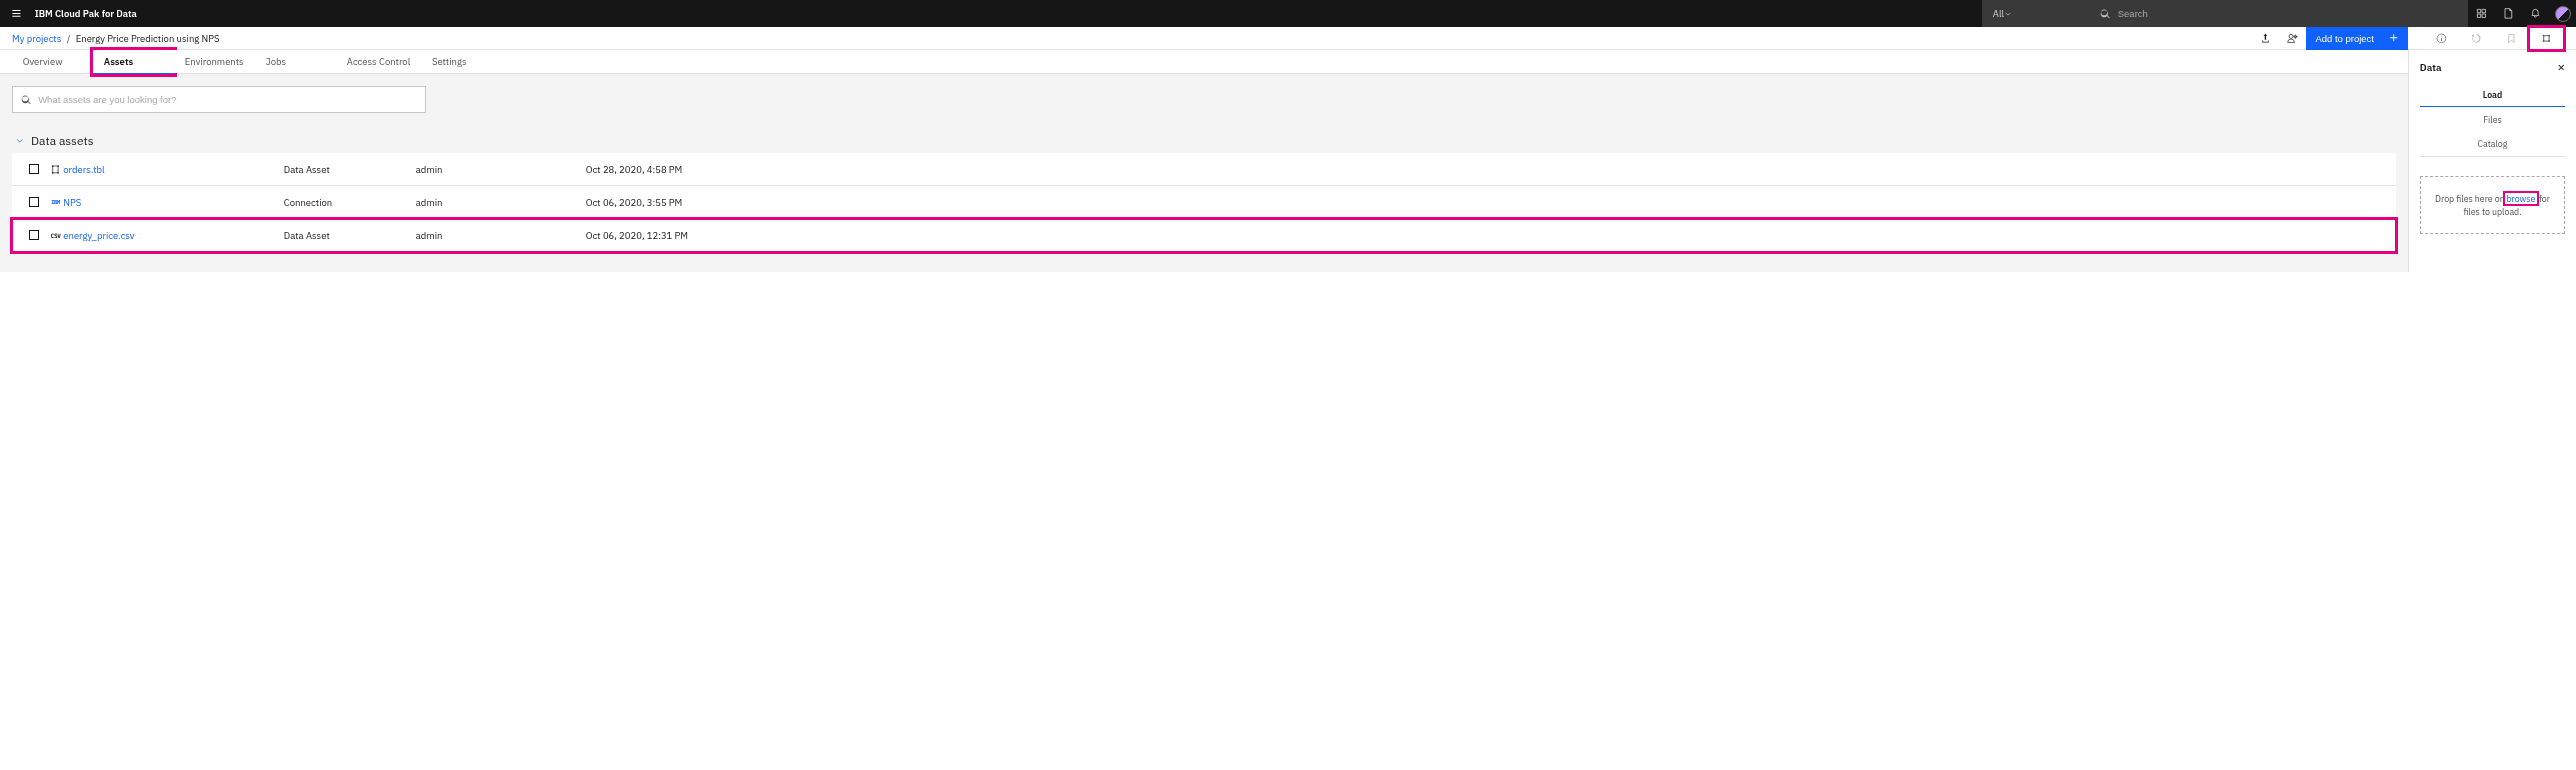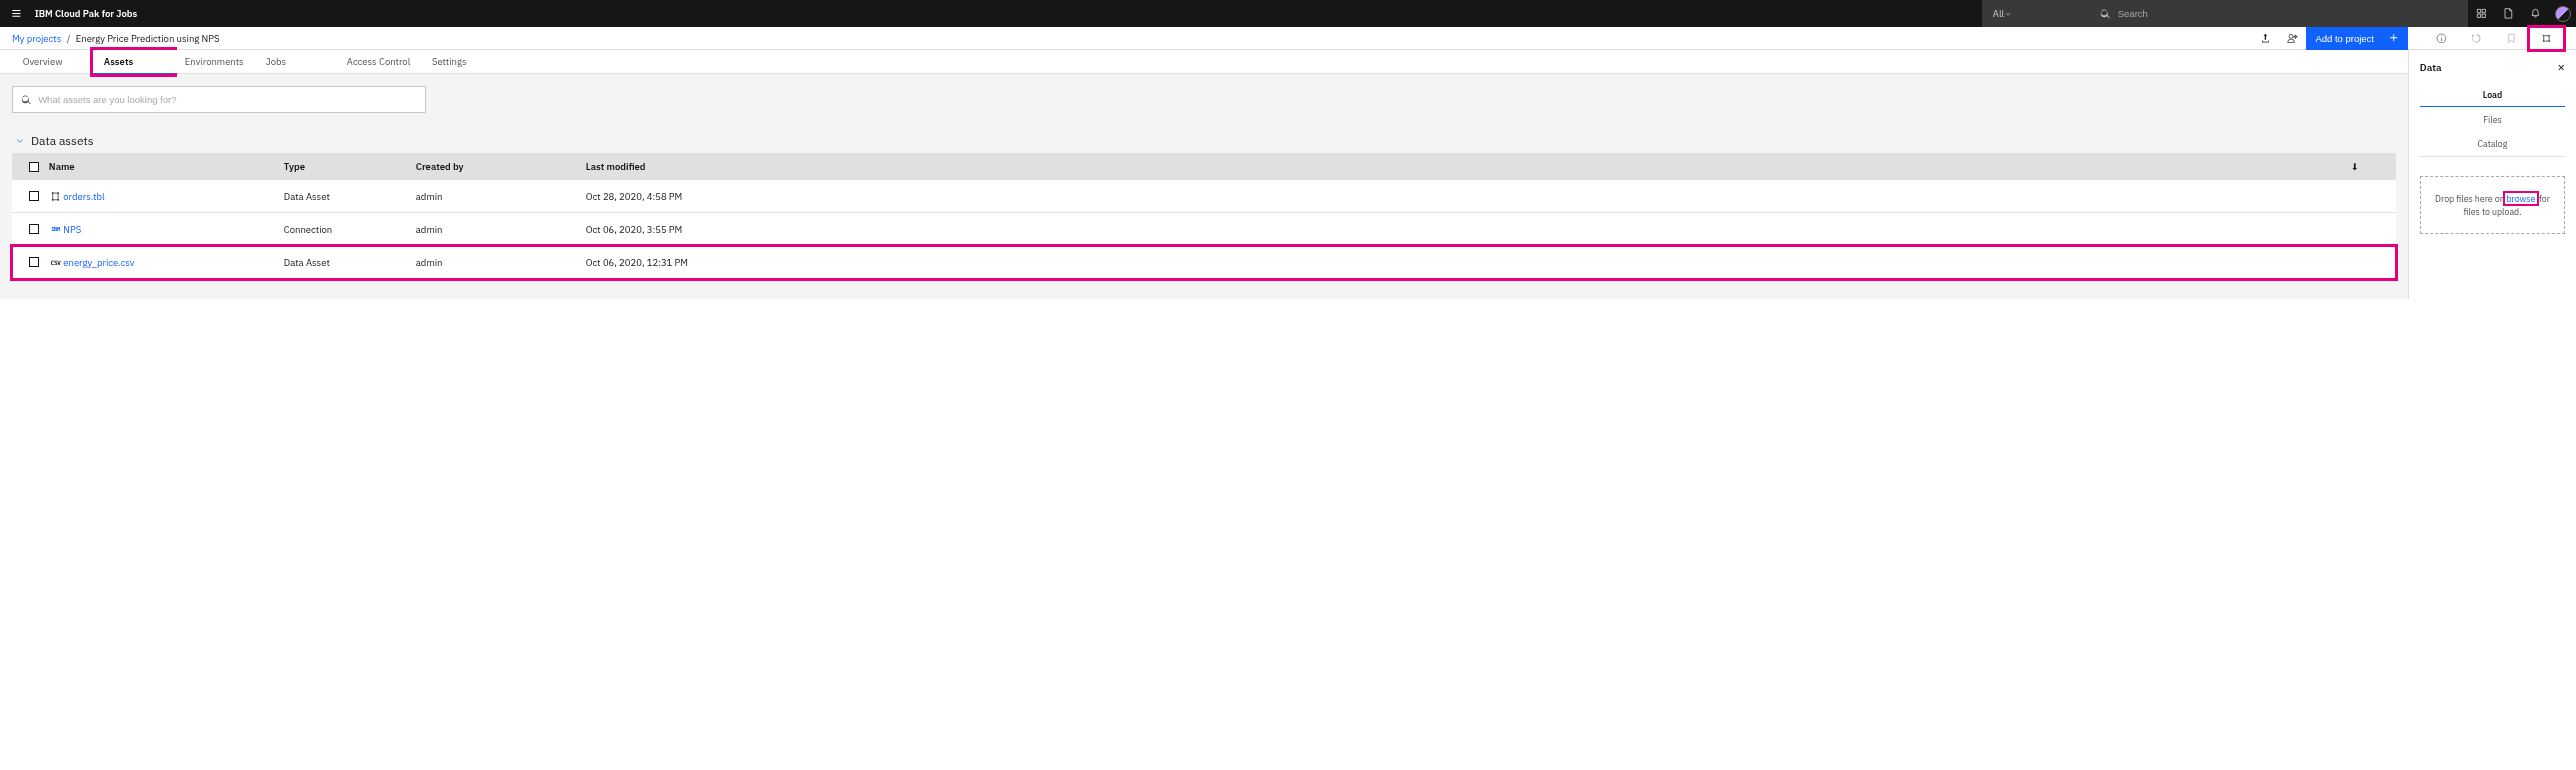"IBM Cloud Pak for Jobs" div.app-title { text: Jobs -> Data }
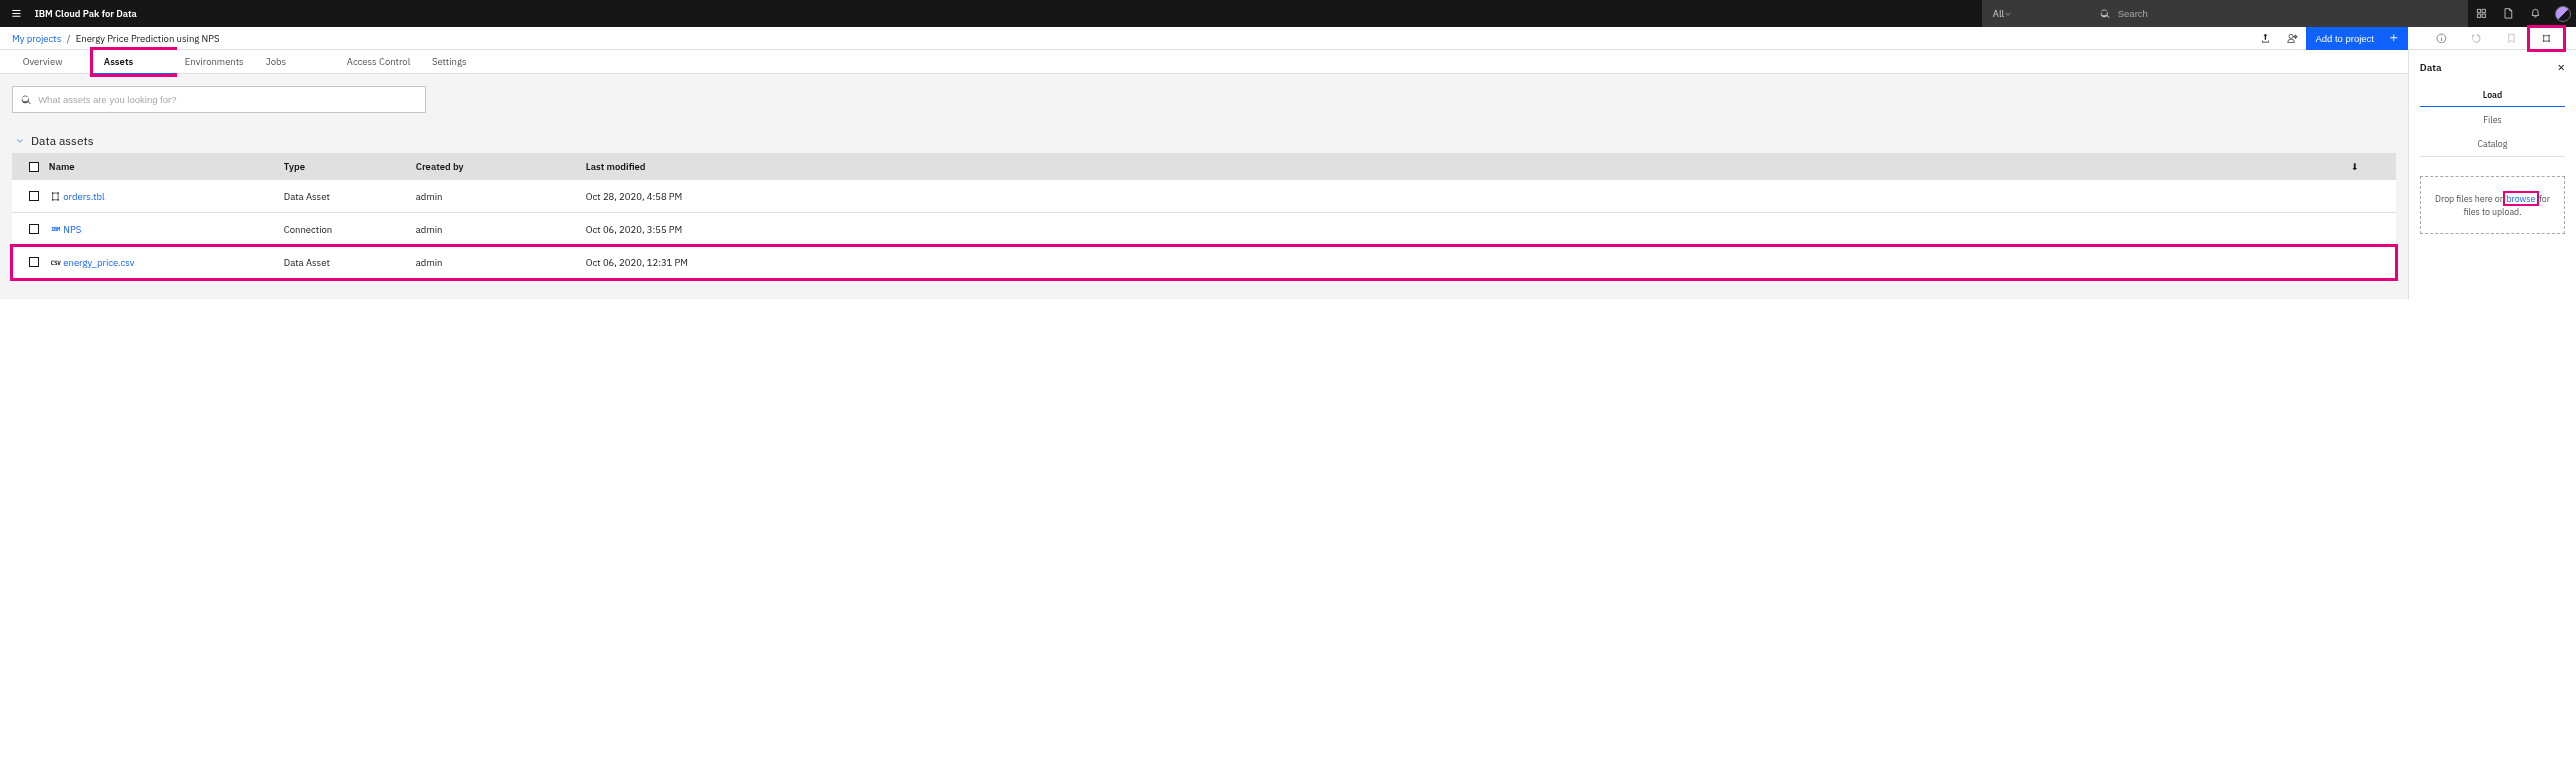"Name" div.thead { html: <div> <div> <div></div> </div> <div>Name</div> <div>Type</div> <div>Created by</div> <div> <span>Last modified</span> <svg> <path></path> </svg> </div> </div> -> none }
